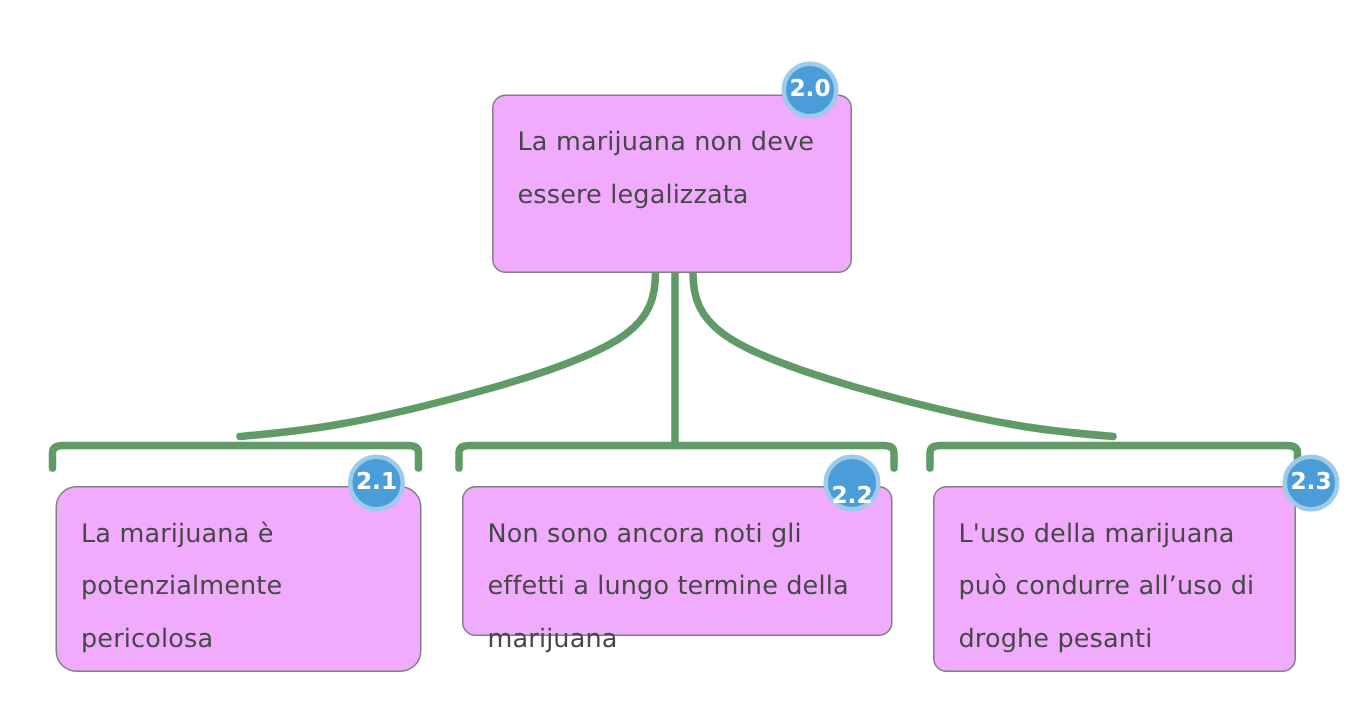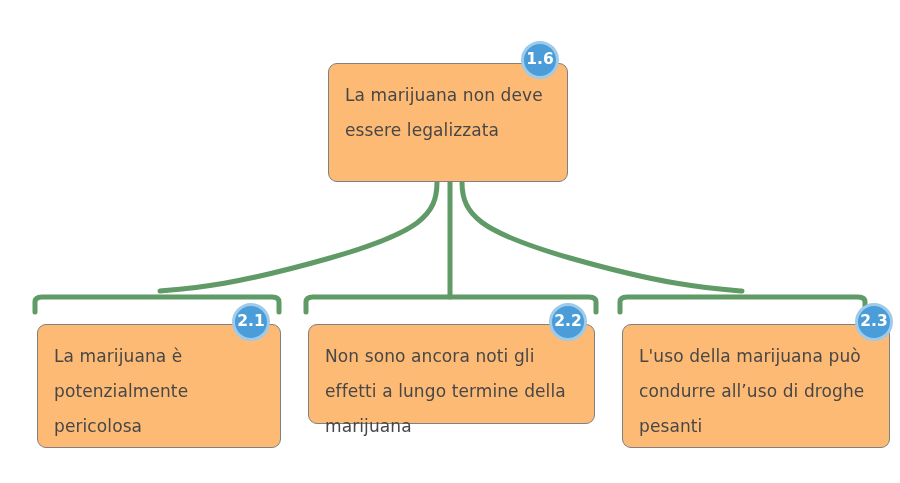"1.6" span { text: 1.6 -> 2.0 }
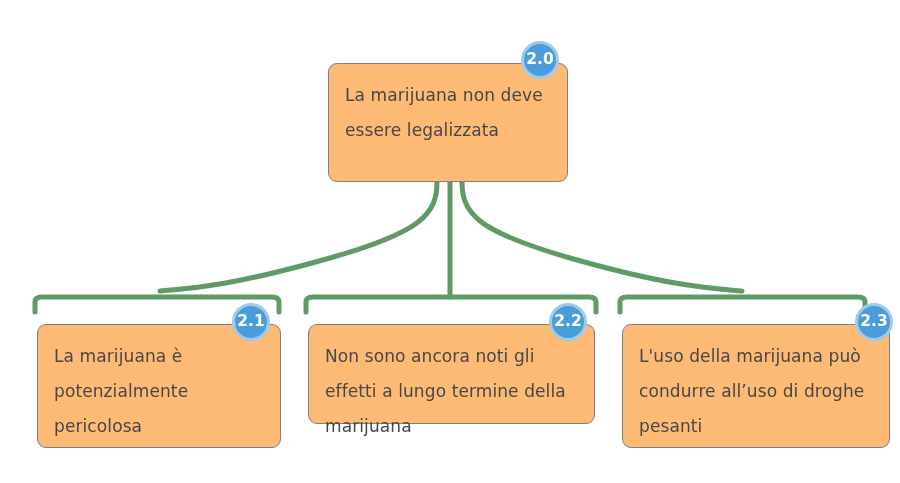"La marijuana non deve essere" .node { background: #fdba74 -> #f0abfc }
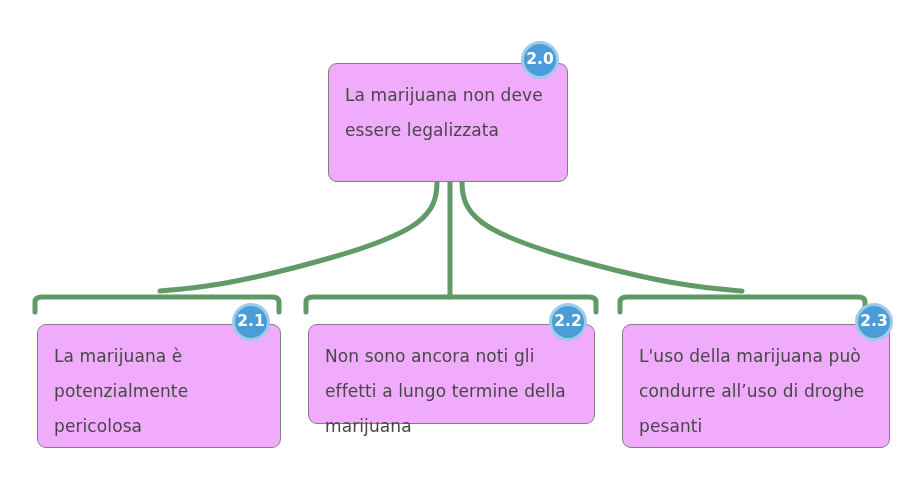"2.2" #badge-c2 { align-items: none -> flex-end }
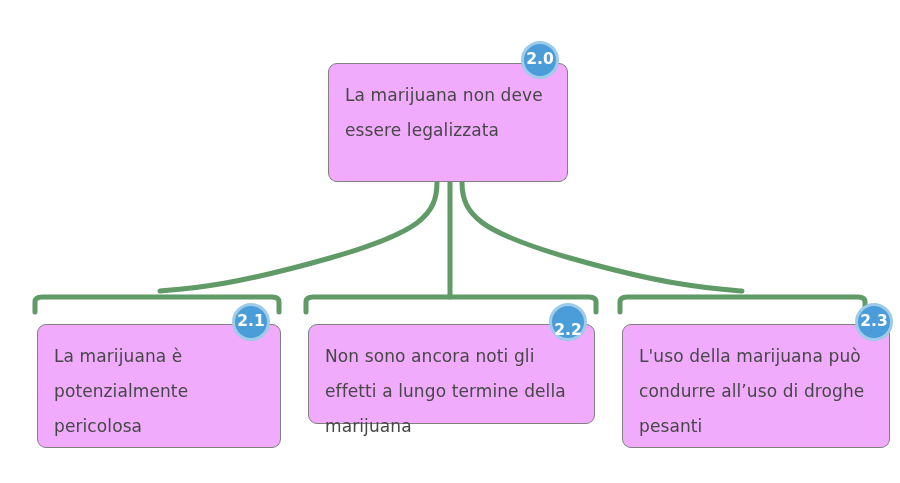"La marijuana è potenzialmente pericolosa" #node-c1 { border-radius: none -> 14px }
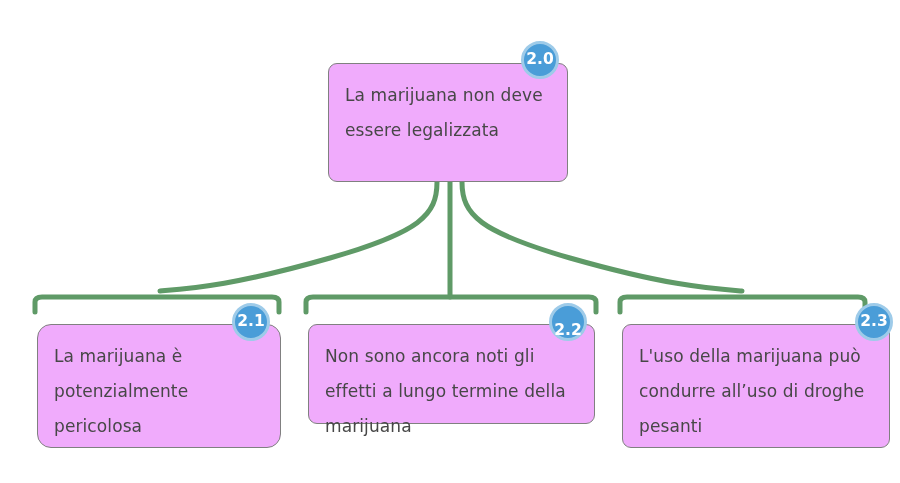"L'uso della marijuana può condurre" #node-c3 { width: 268px -> 242px }
